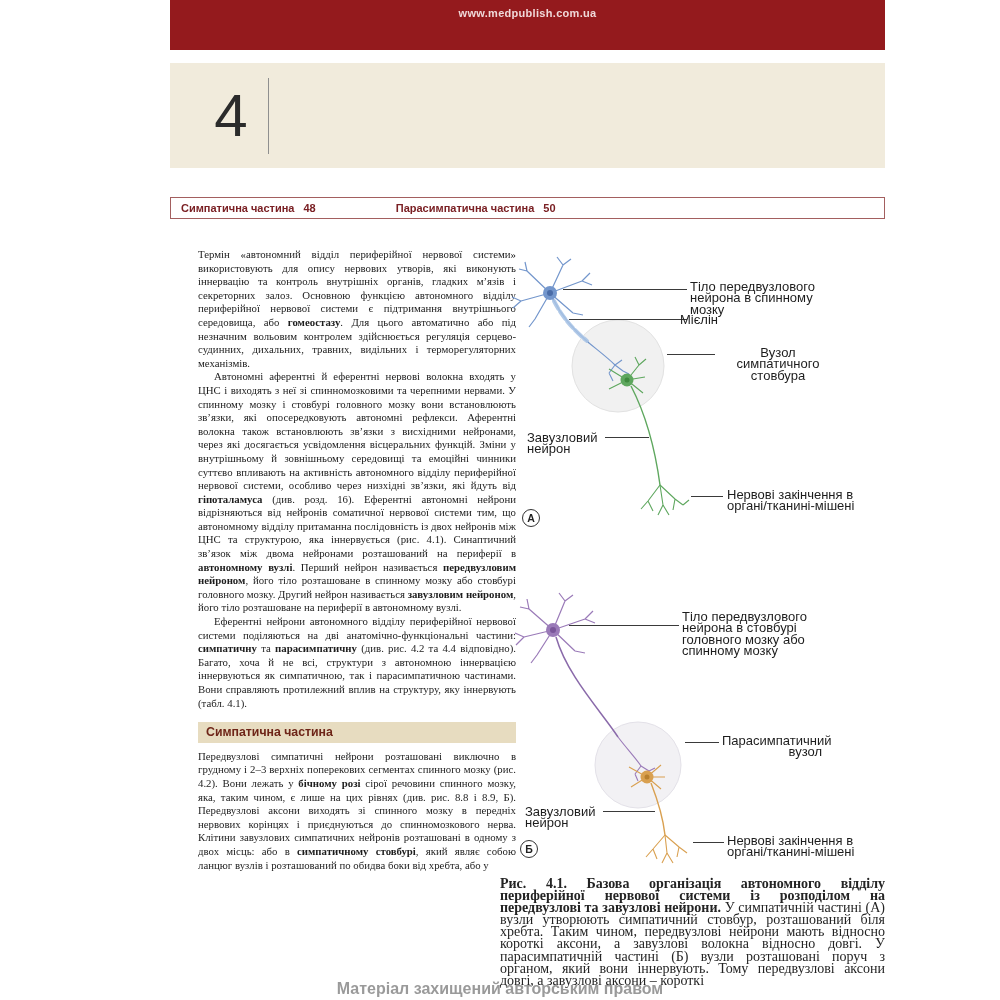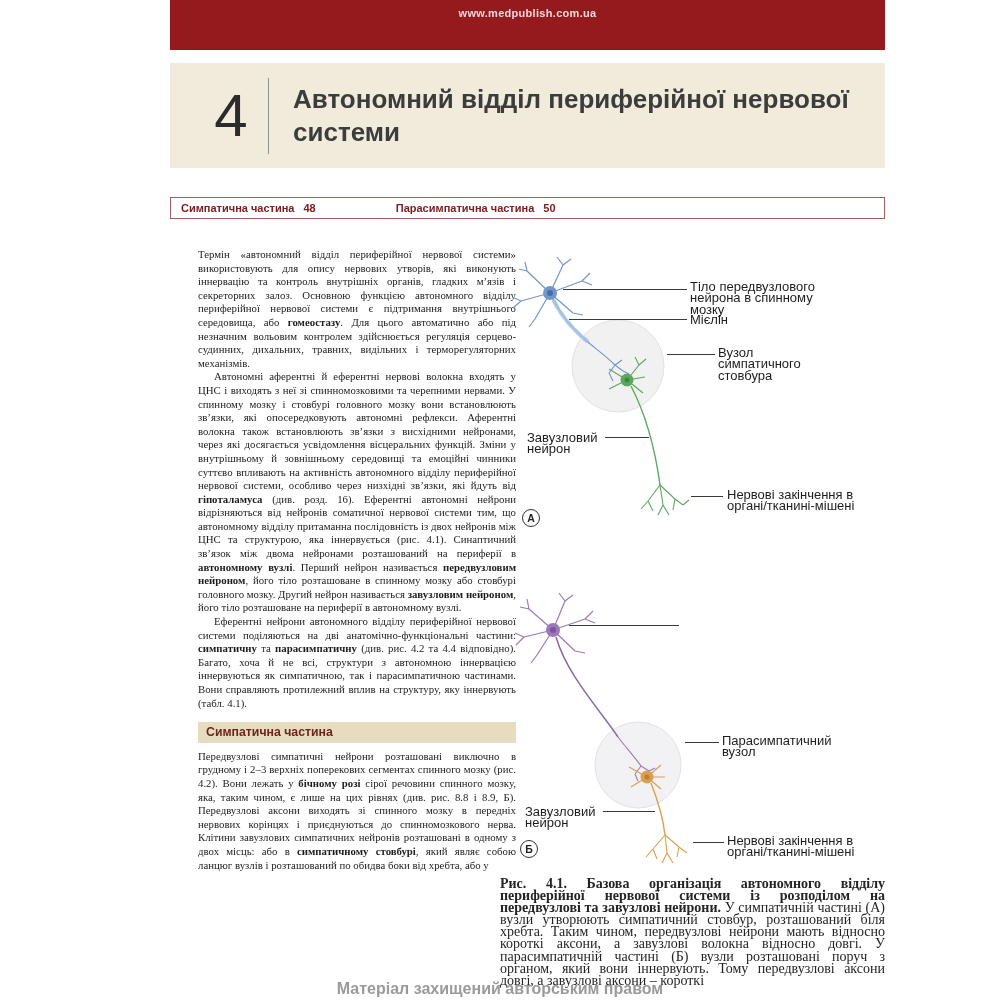"Автономний відділ периферійної нервової" h1.chapter-title { html: <h1>Автономний відділ периферійної нервової системи</h1> -> none }
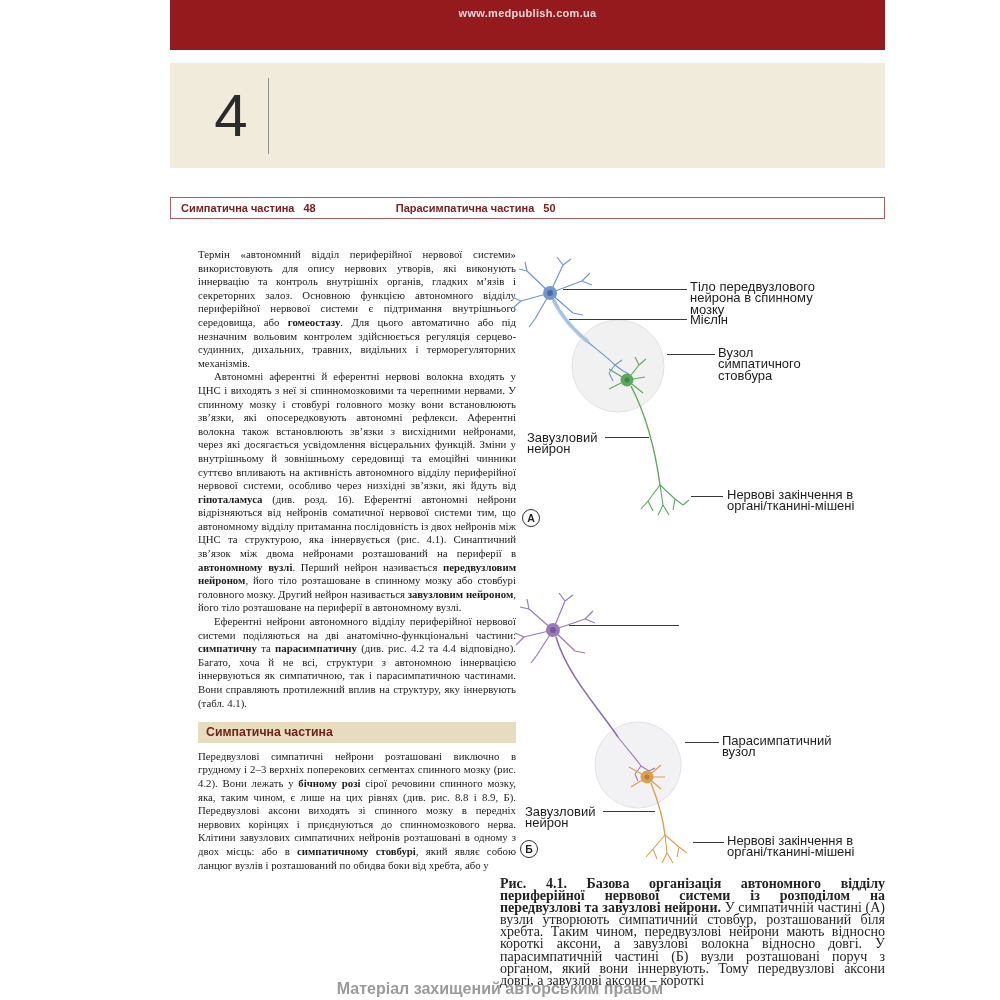"Мієлін" div.dlabel { left: 185px -> 175px }
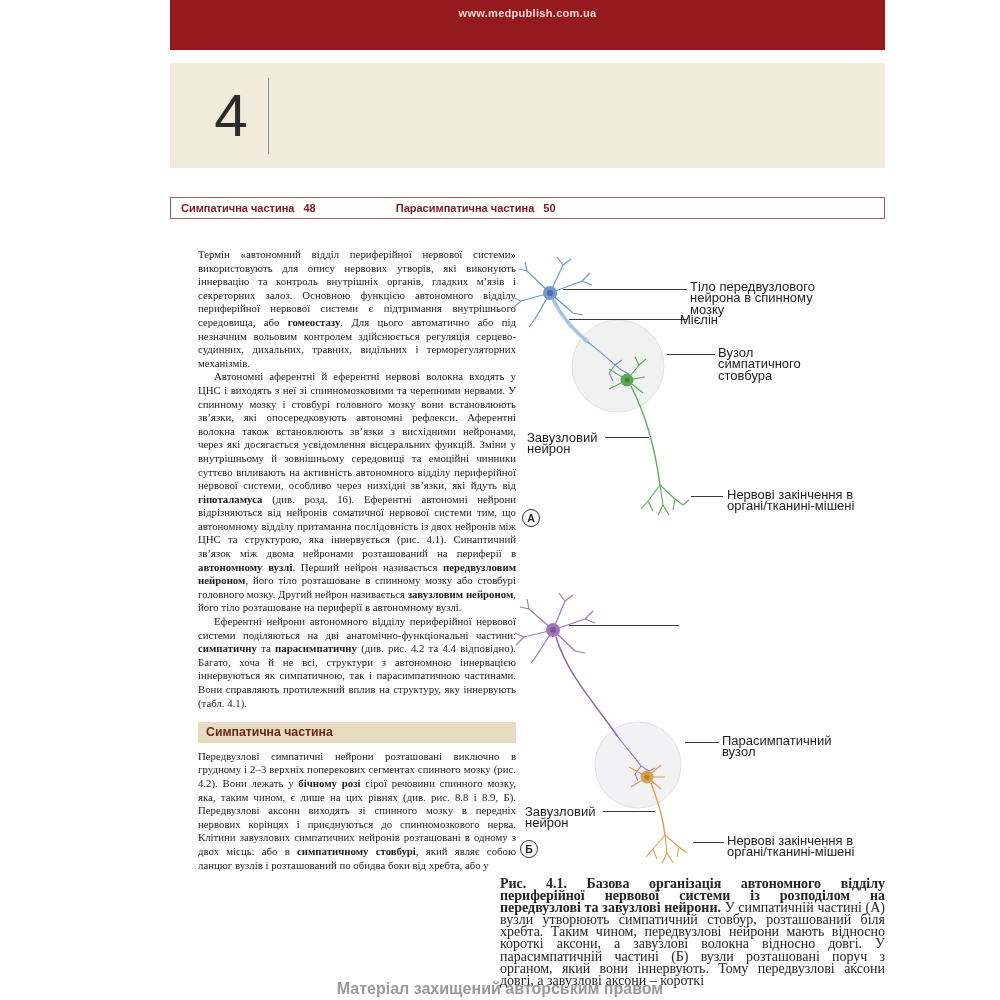"Вузол симпатичного стовбура" div.dlabel { text-align: none -> center }
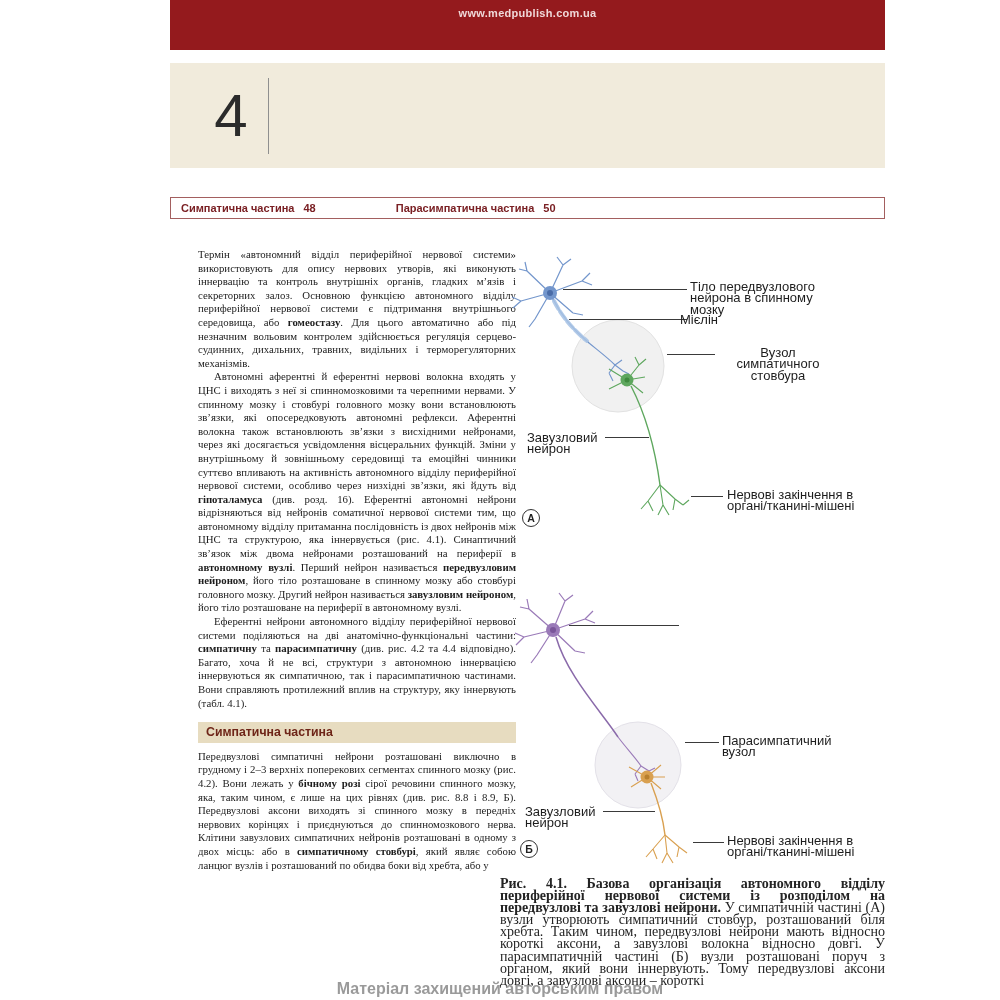"Тіло передвузлового нейрона в стовбурі" div.dlabel { html: none -> <div>Тіло передвузлового нейрона в стовбурі головного мозку або спинному мозку</div> }
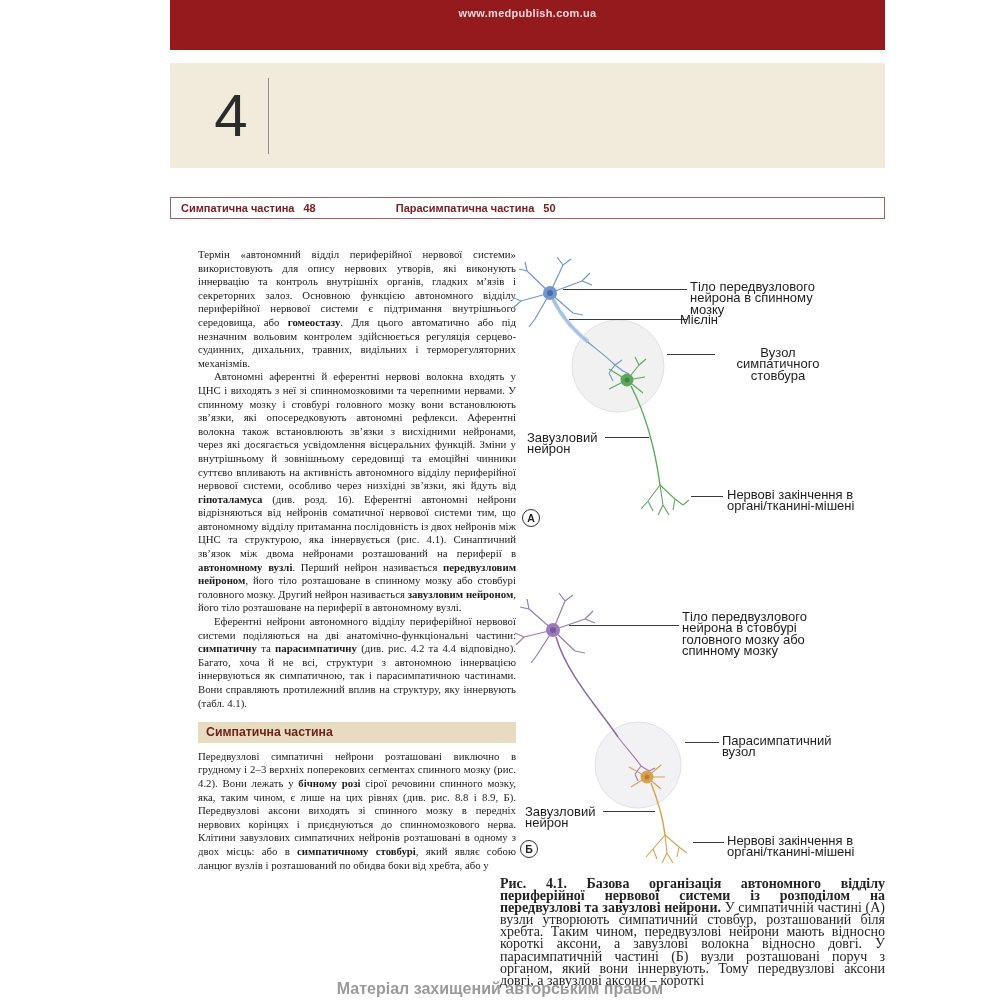"Парасимпатичний вузол" div.dlabel { text-align: none -> right }
